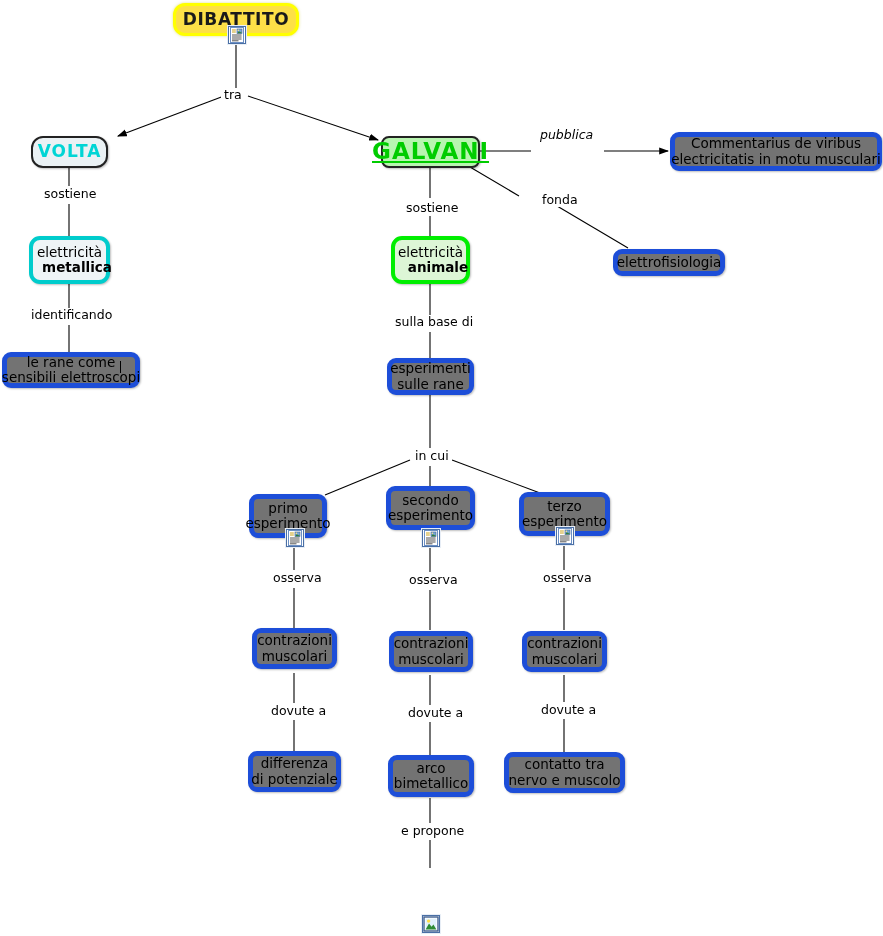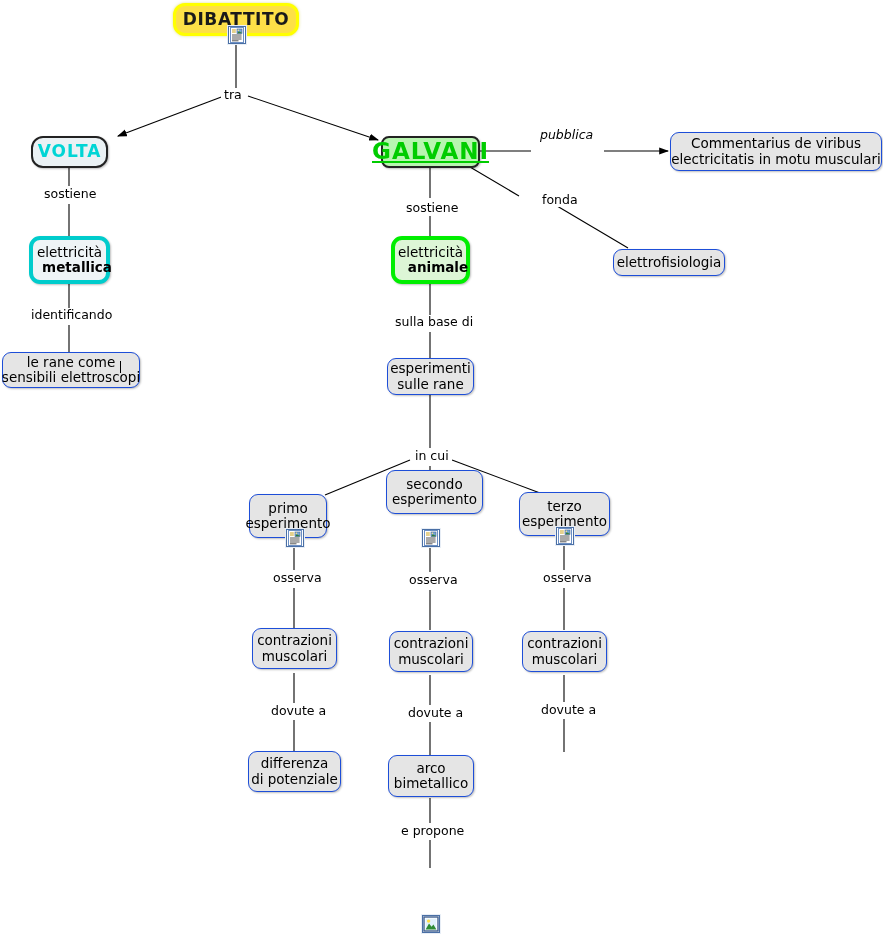"Commentarius de viribus" .node { background: #e5e5e5 -> #737373; border: 1px solid #1d4ed8 -> 5px solid #1d4ed8 }
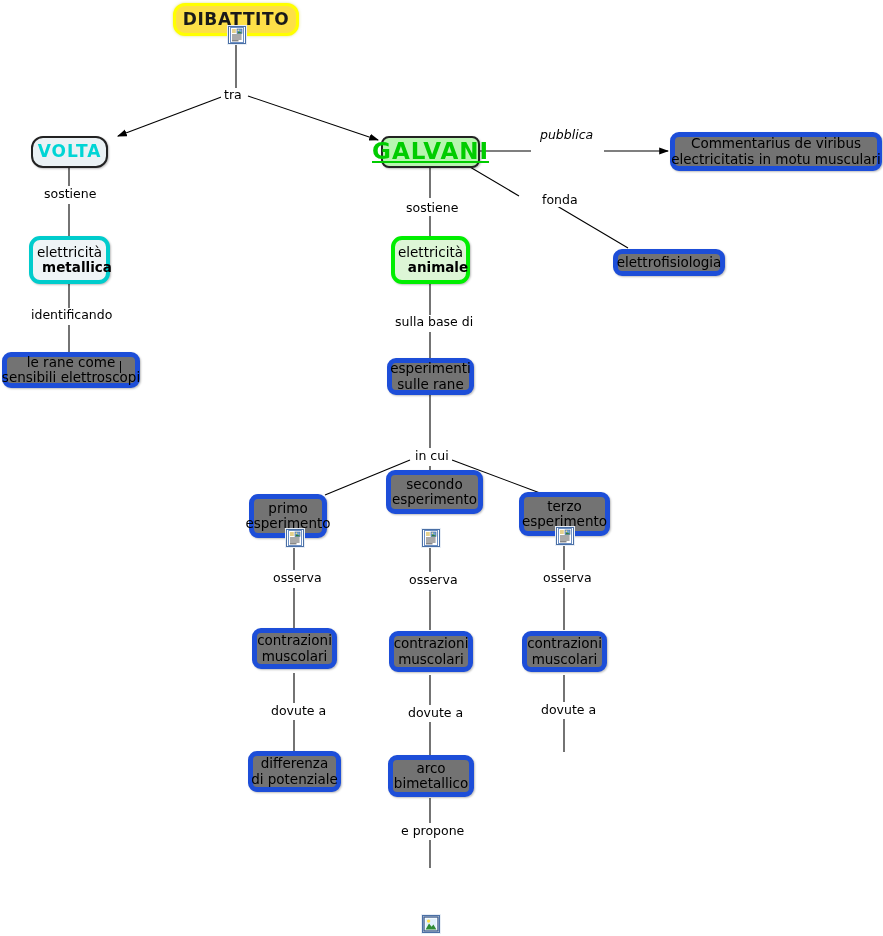"secondo" div.node { top: 470px -> 486px; width: 97px -> 89px }
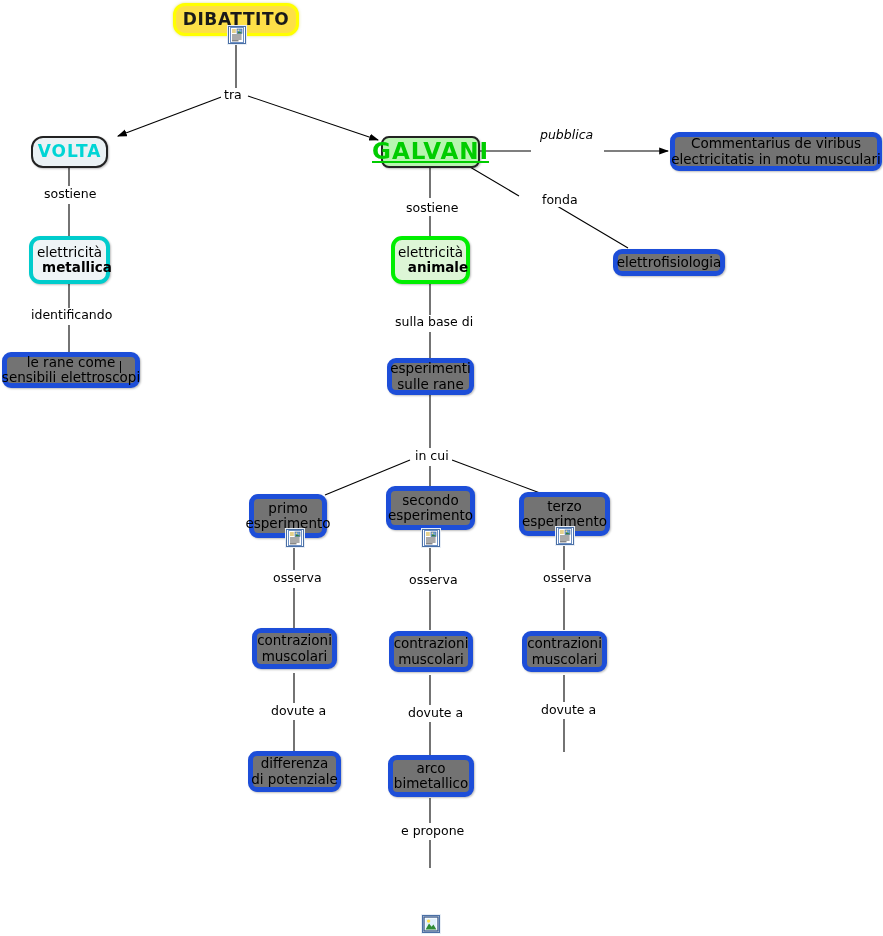"contatto tra" div.node { html: none -> <div> <span> <span>contatto tra</span><br> <span>nervo e muscolo</span> </span> </div> }
